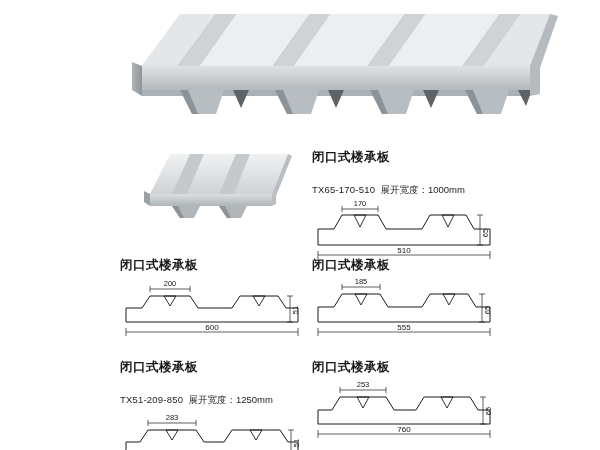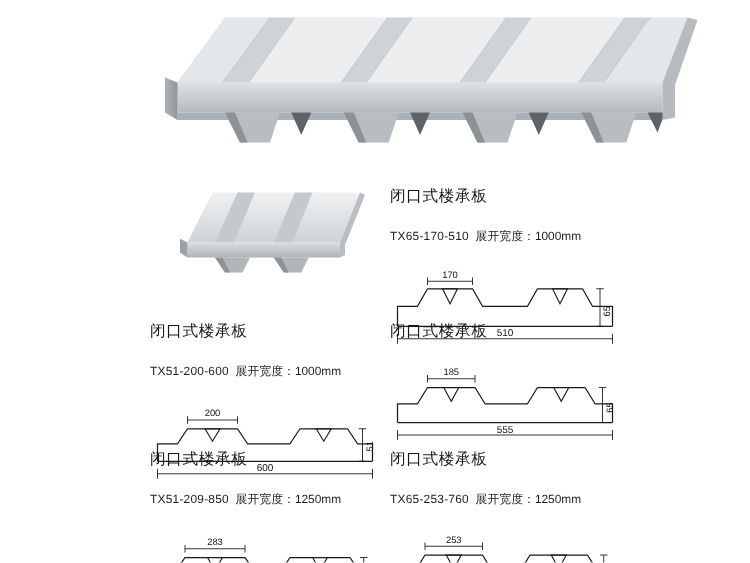"闭口式楼承板" .spec .title { font-weight: normal -> bold }
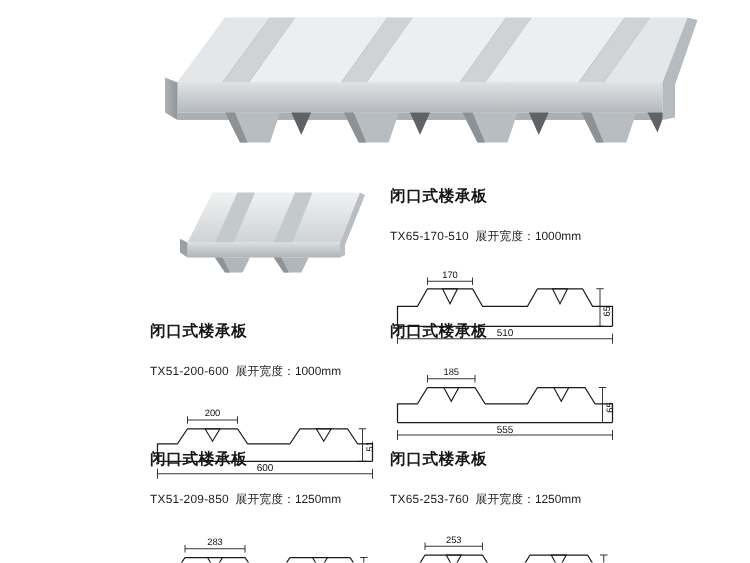"170" .spec .drawing { margin-top: 19px -> 3px }
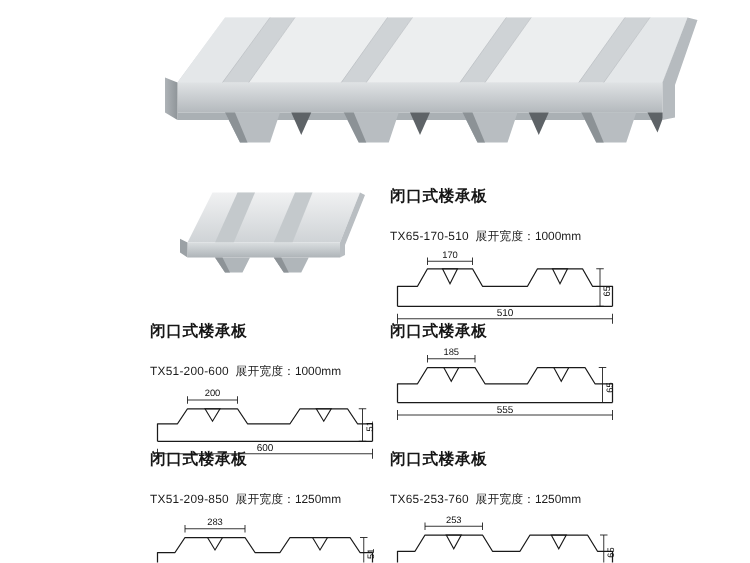"TX51-200-600 展开宽度：1000mm" p.sub { html: <p><span>TX51-200-600</span>&nbsp; <span>展开宽度：1000mm</span></p> -> none }
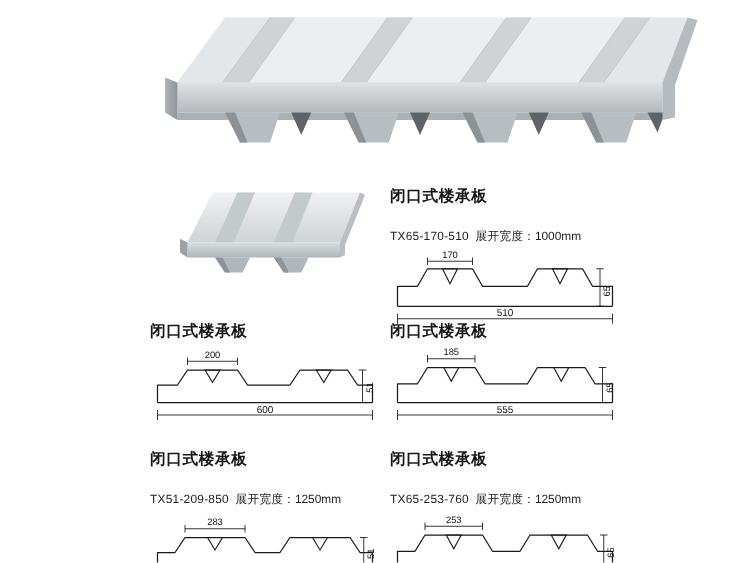"TX65-253-760 展开宽度：1250mm" p.sub { html: <p><span>TX65-253-760</span>&nbsp; <span>展开宽度：1250mm</span></p> -> none }
